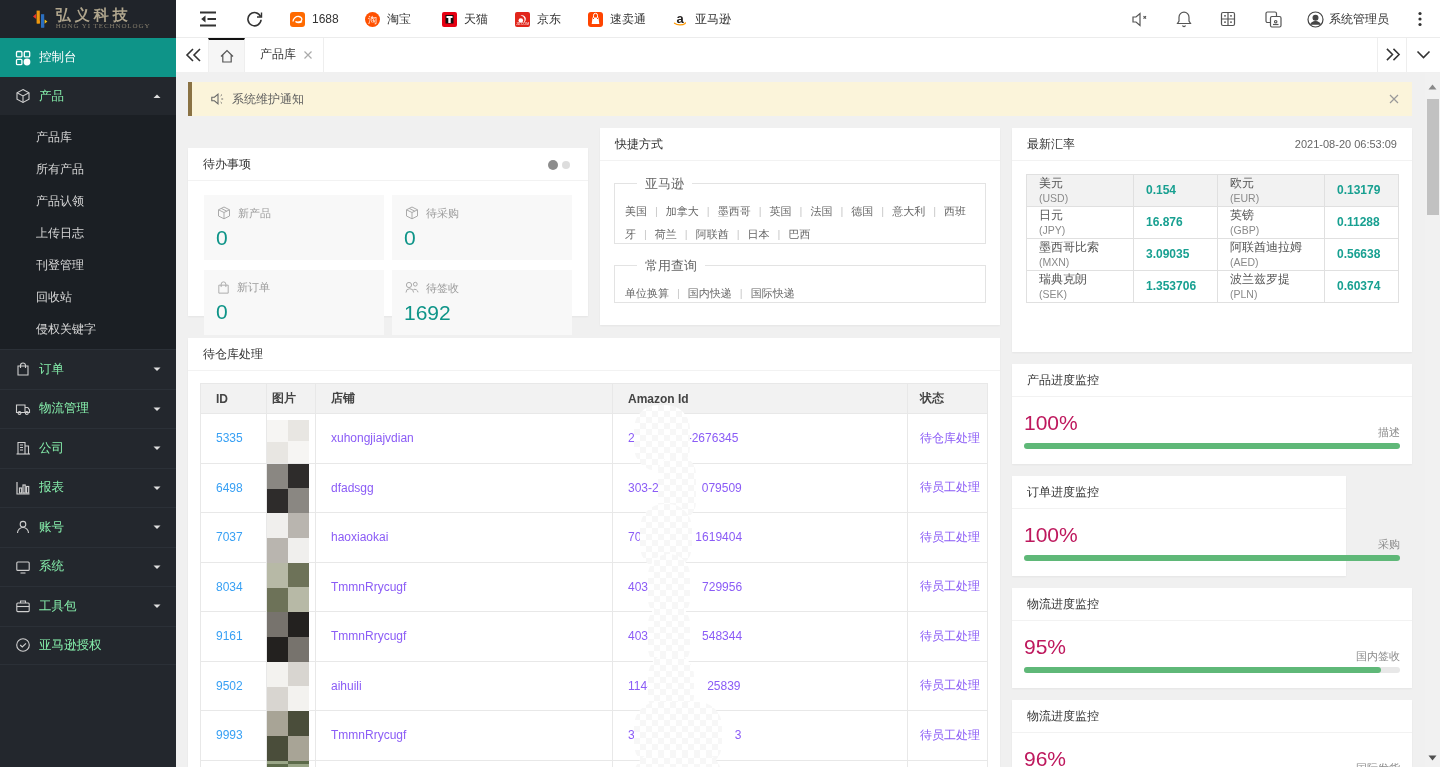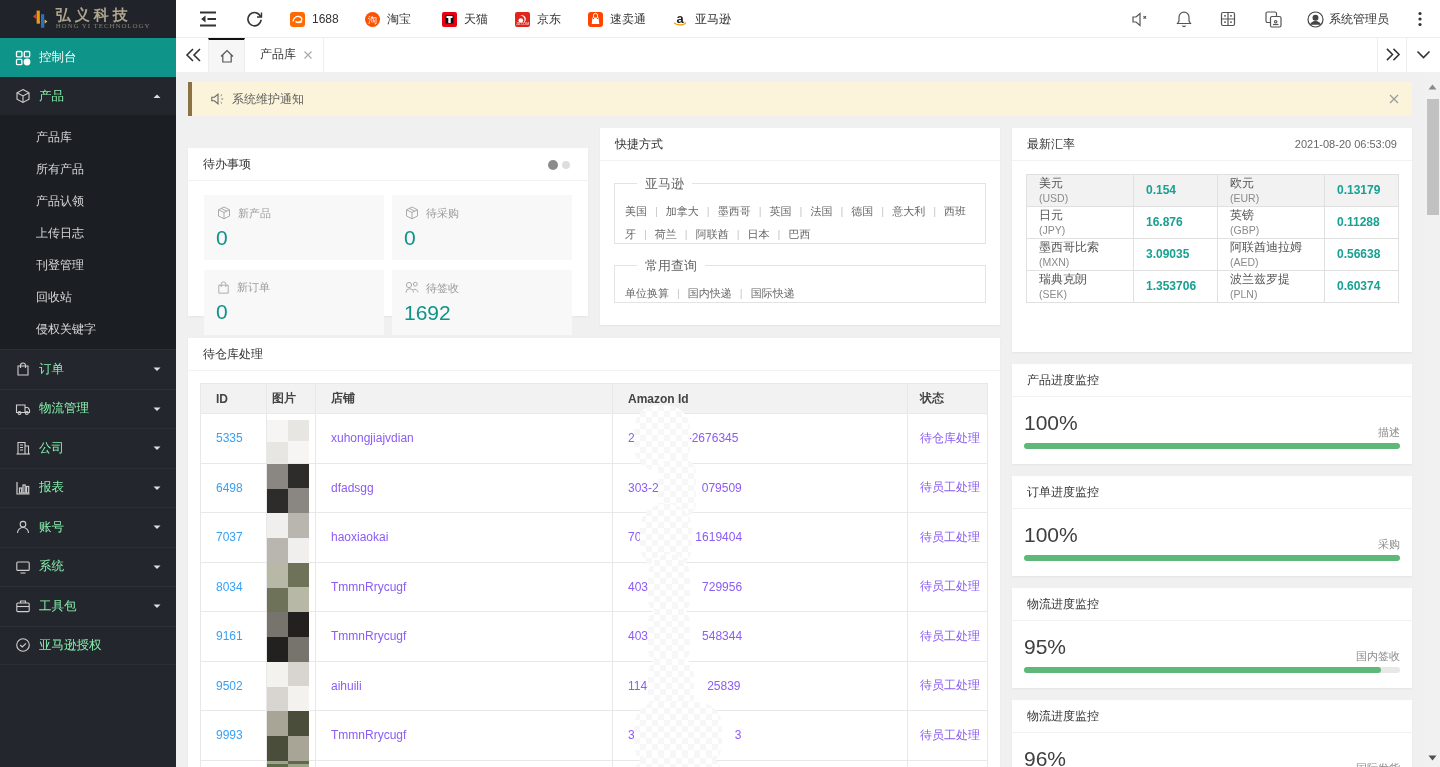"100%" .pct { color: #404040 -> #be185d }
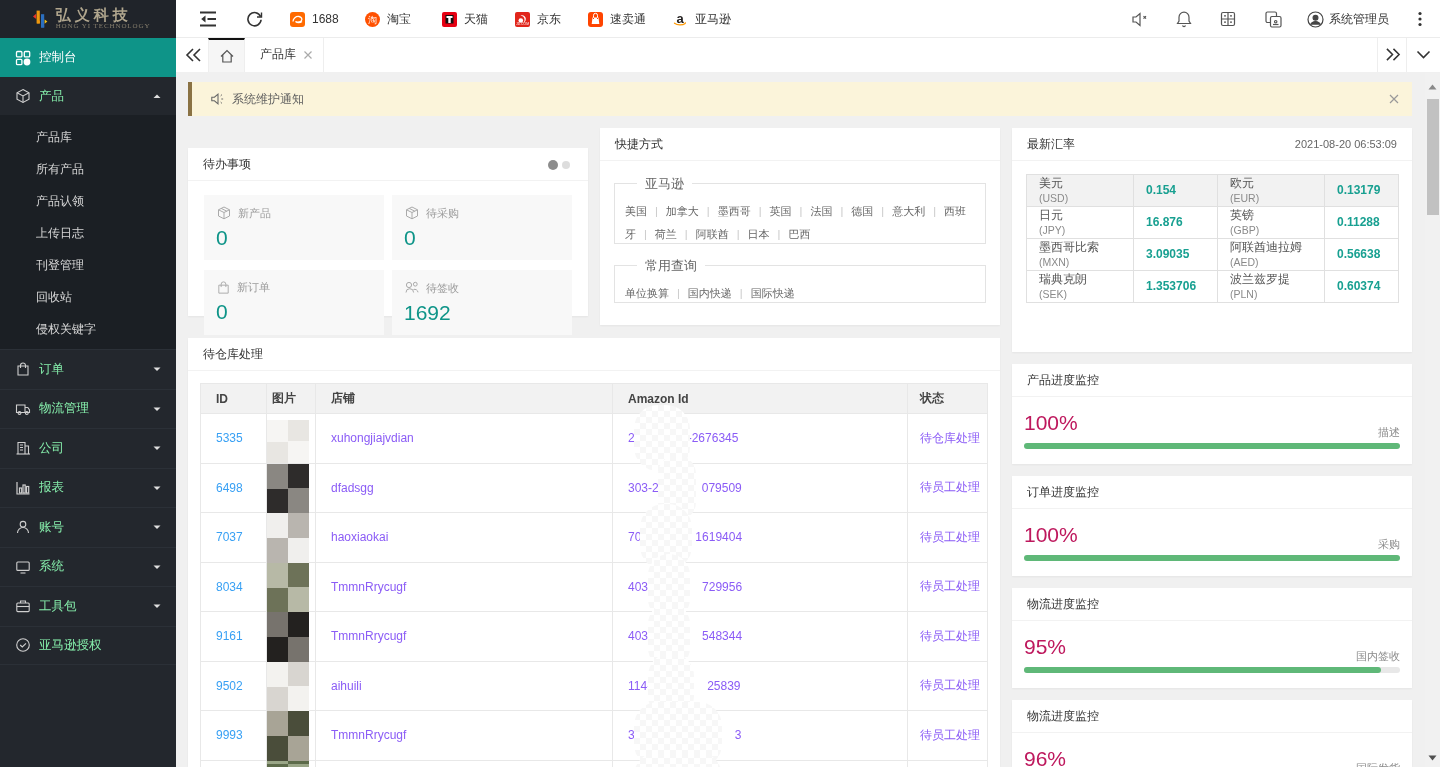"订单进度监控" div.card { width: 400px -> 334px }
